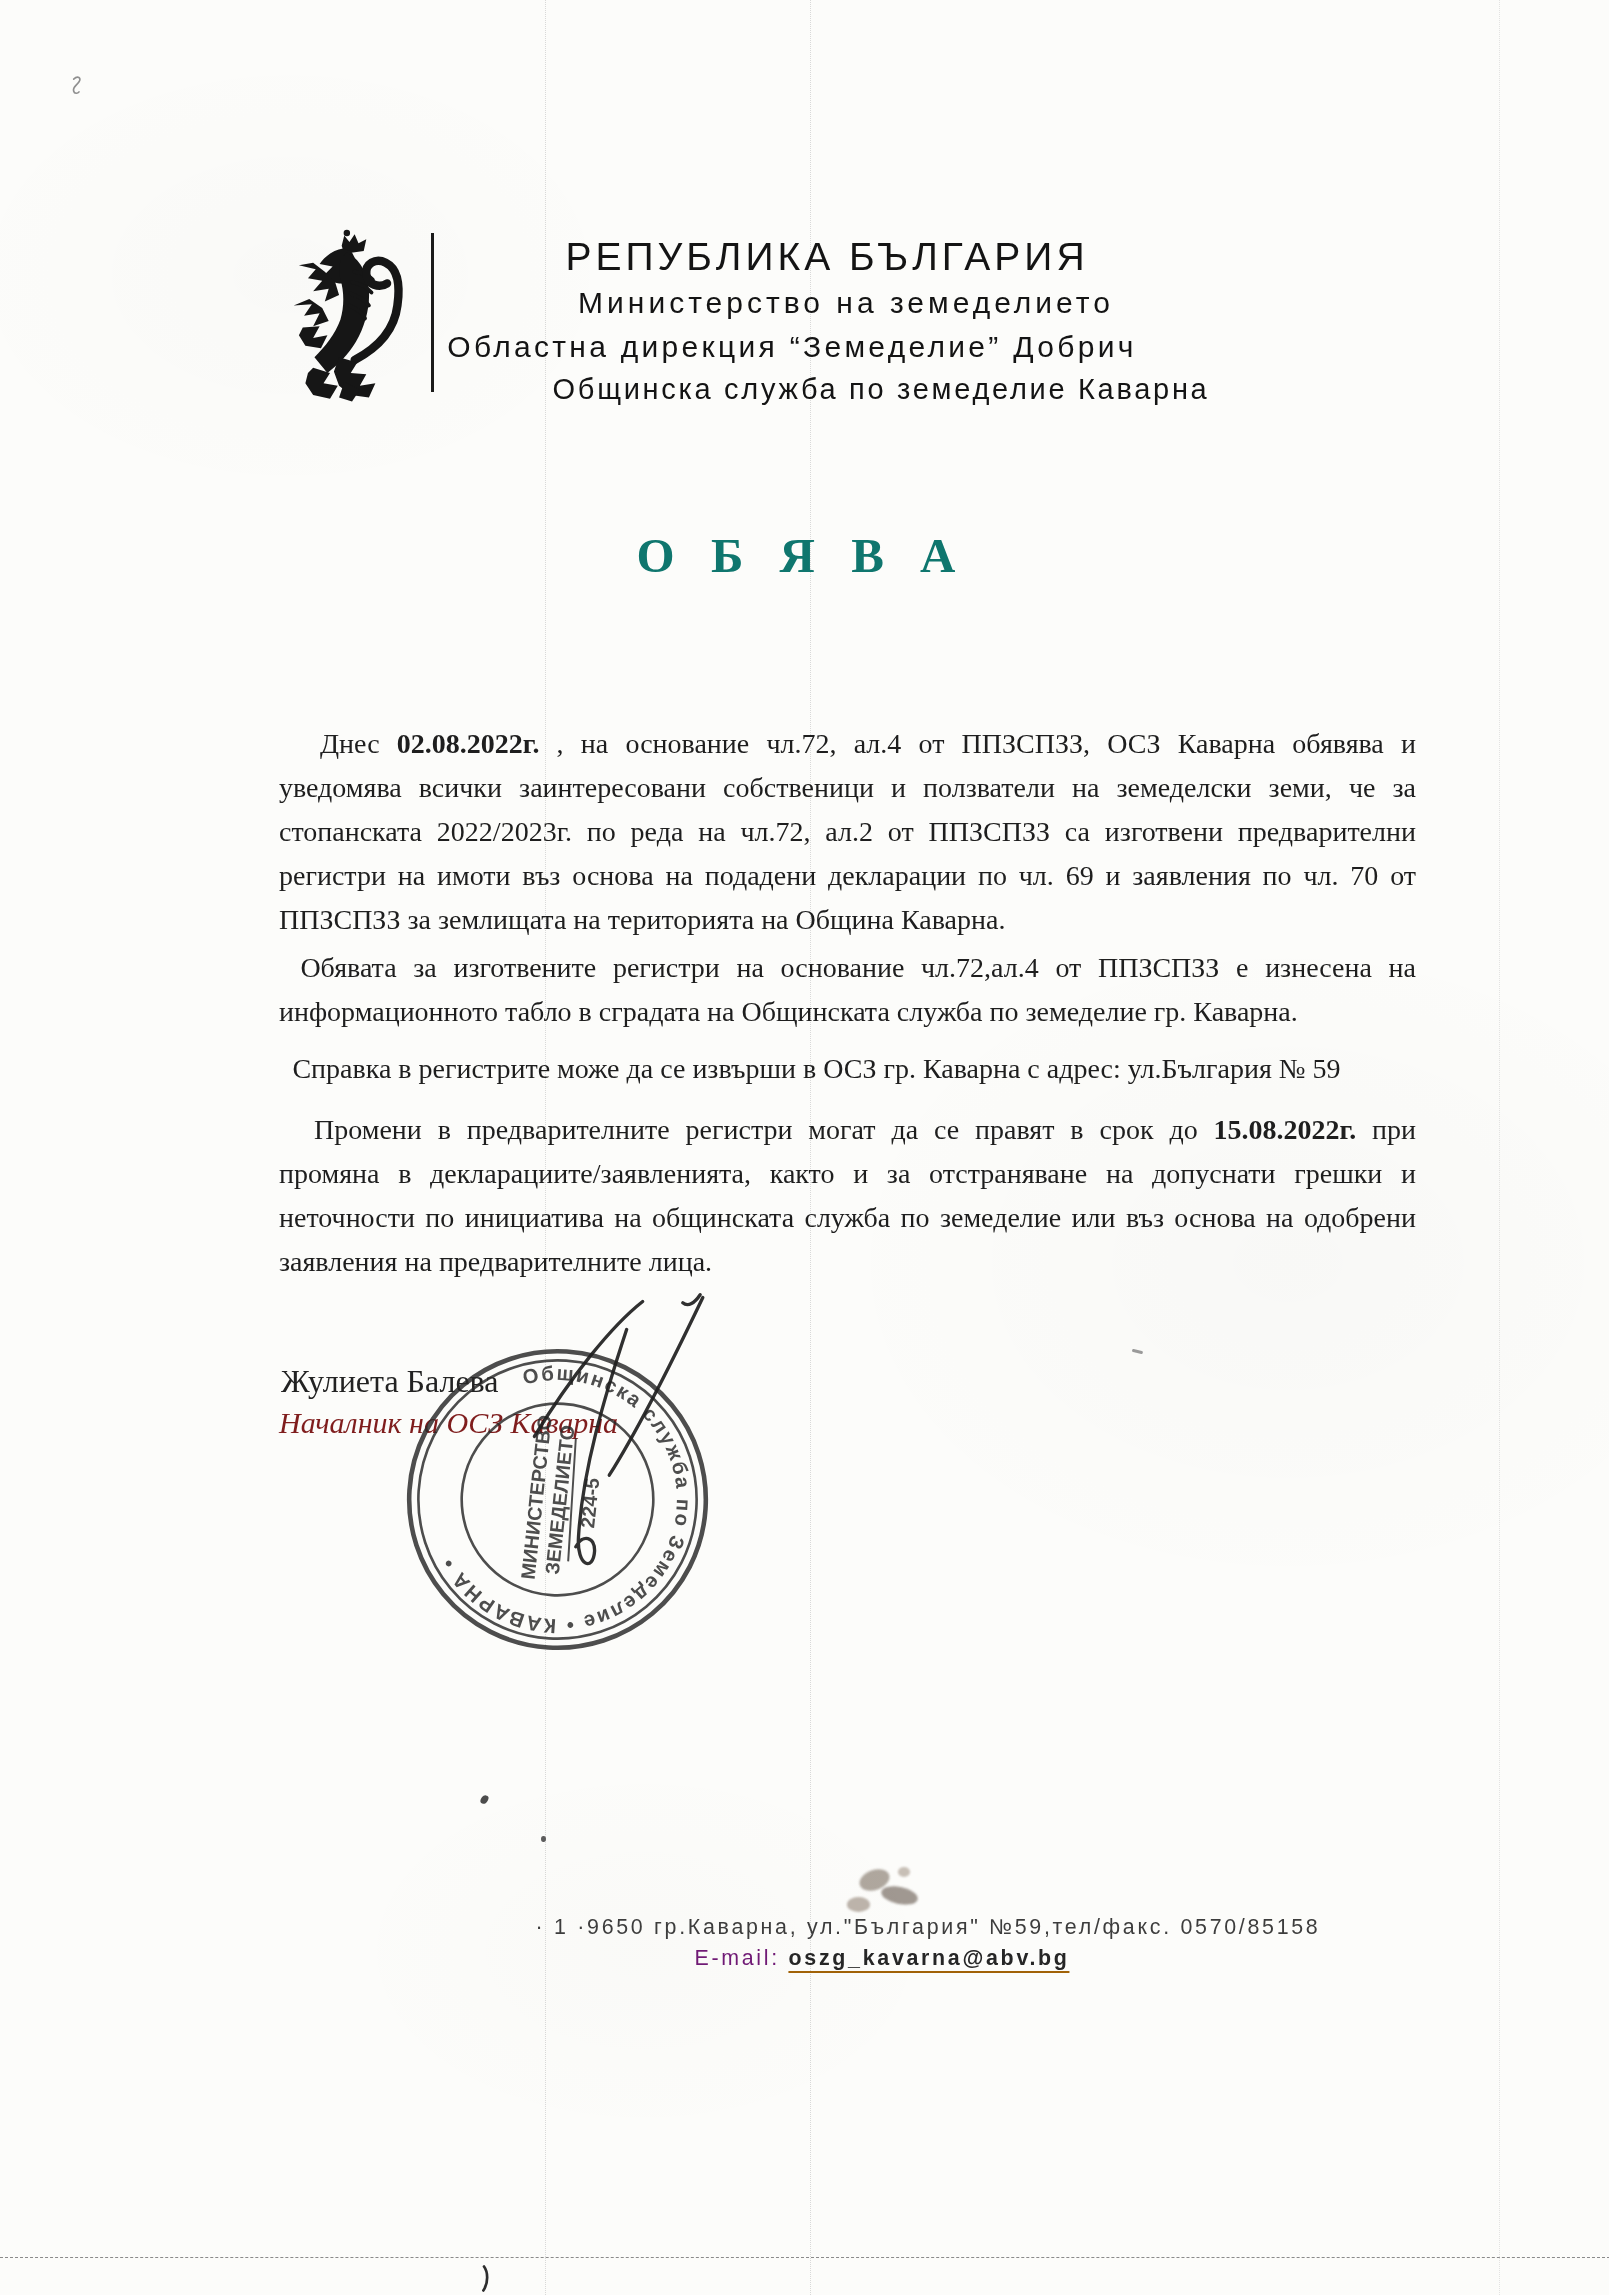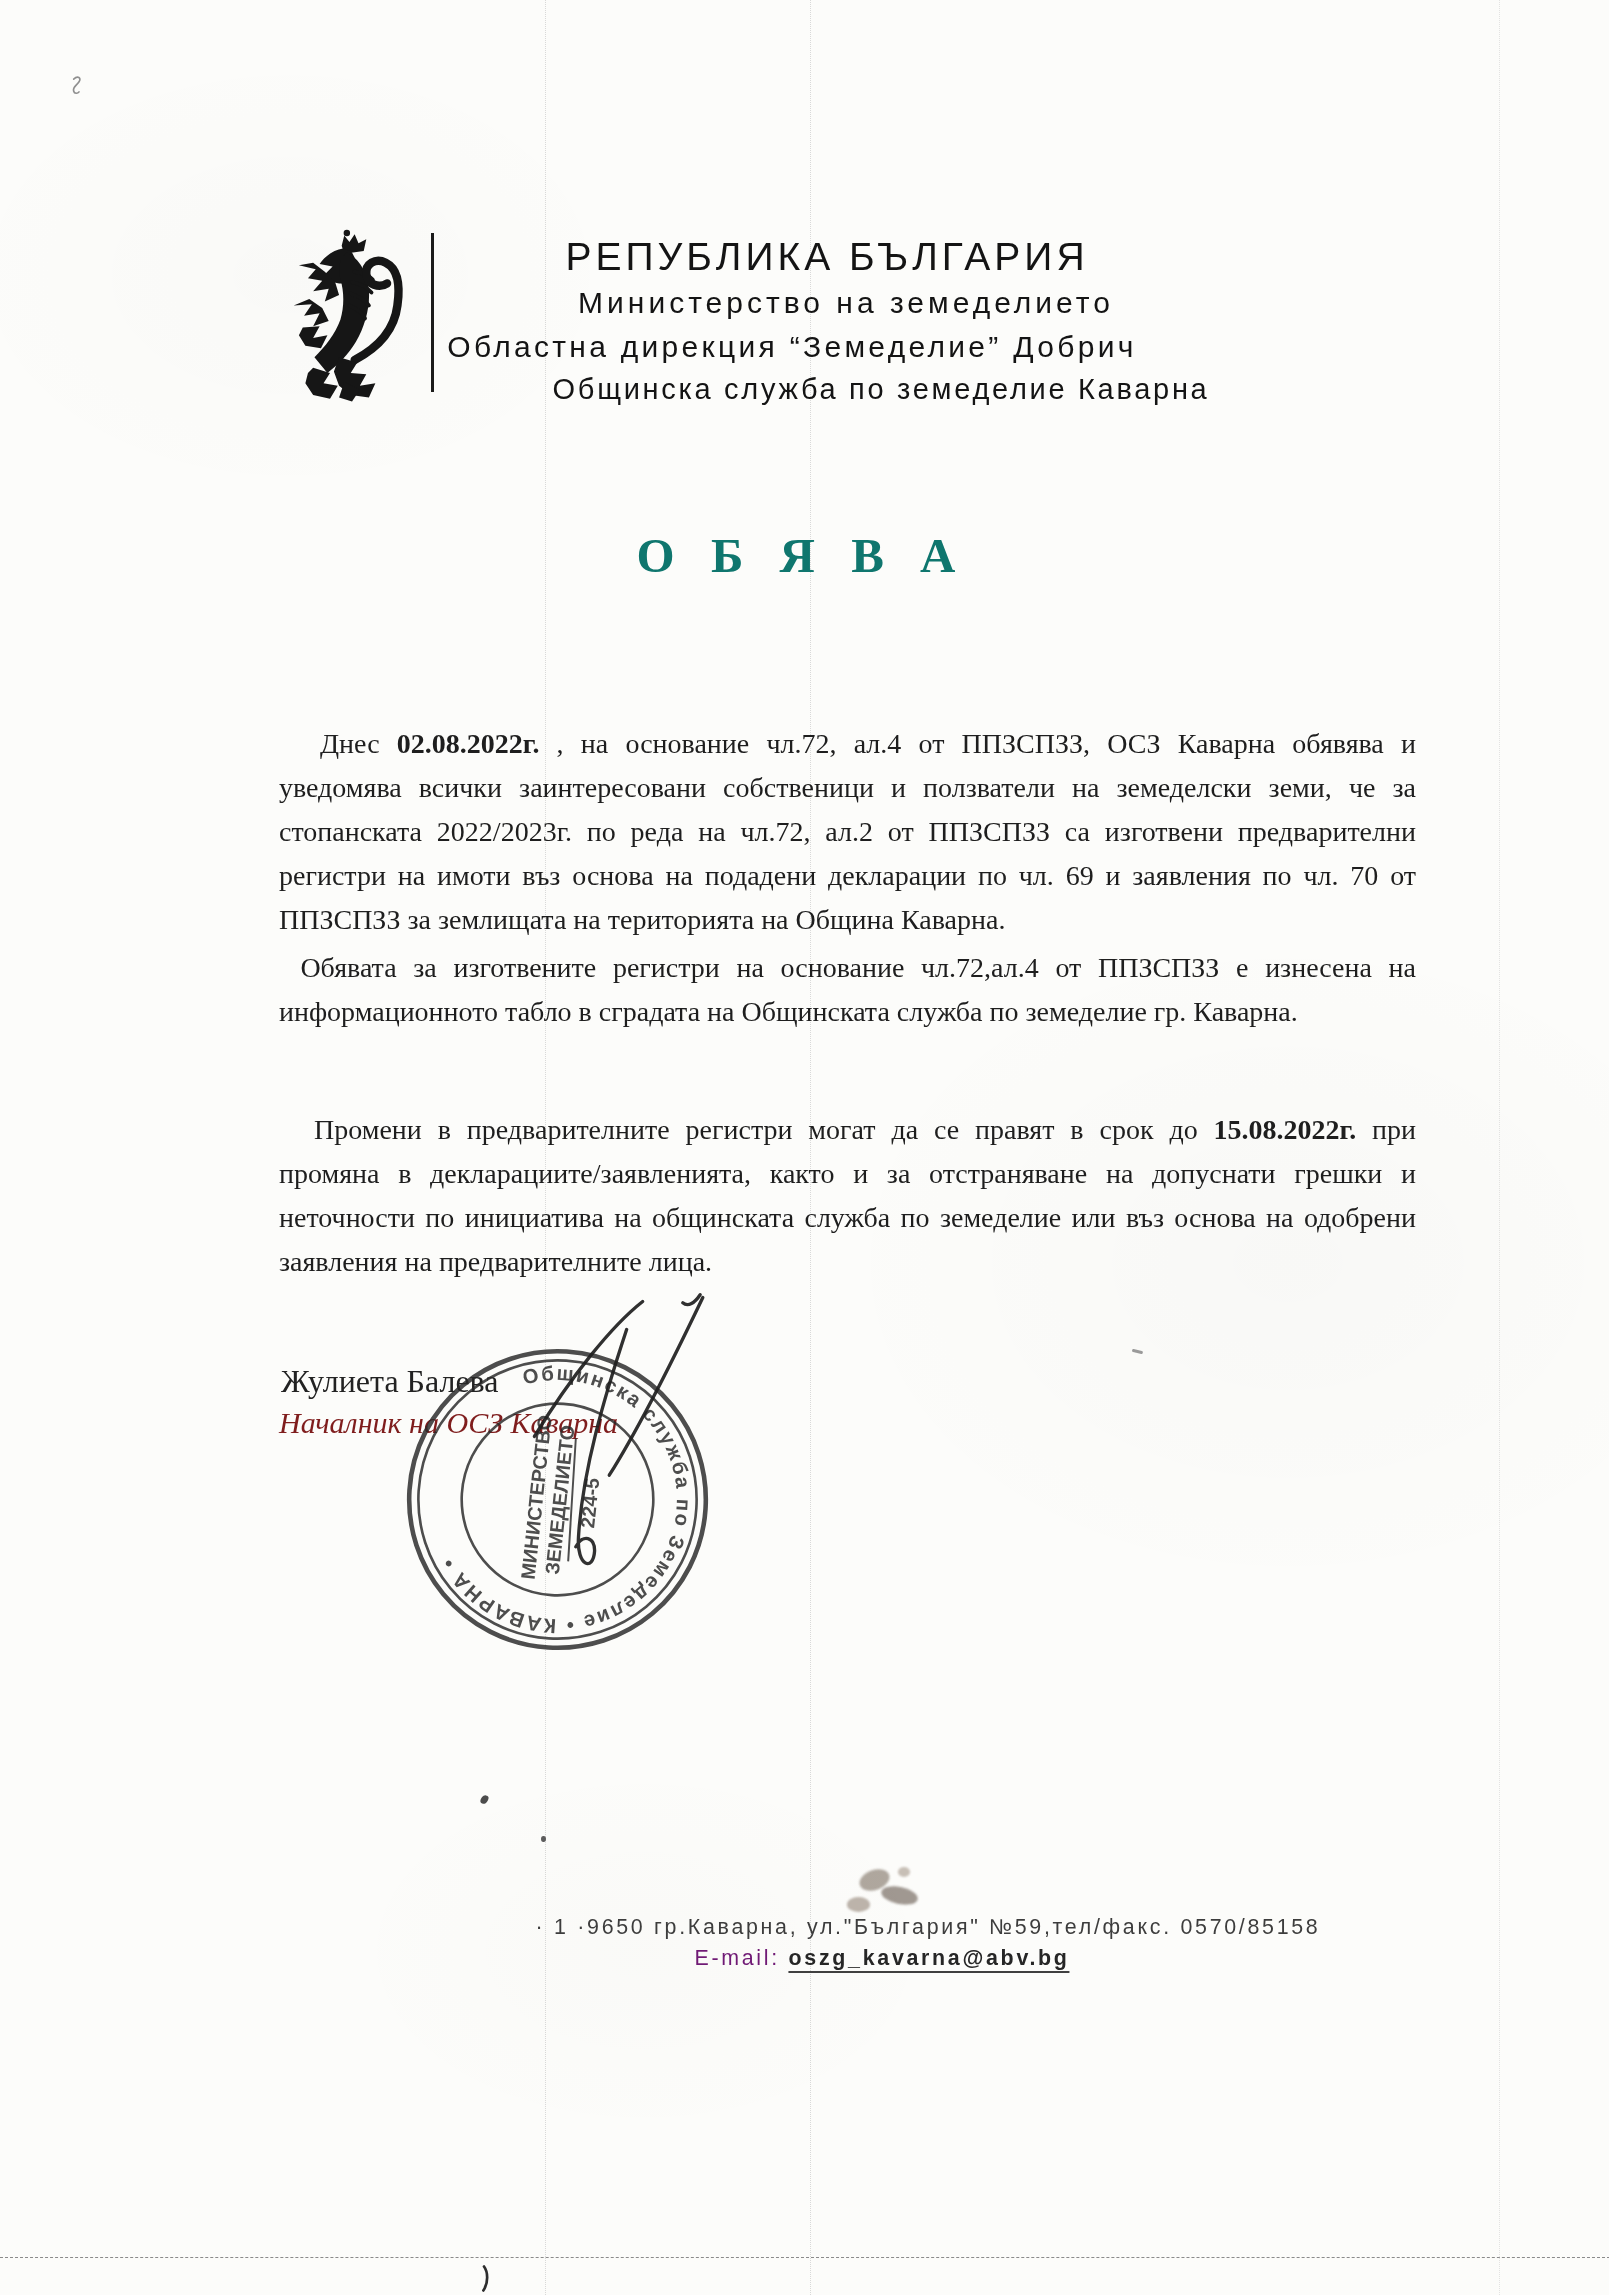"Справка в регистрите може да" p.body-par { html: none -> <p><span>Справка в регистрите може да се извърши в ОСЗ гр. Каварна с адрес: ул.България № 59</span></p> }
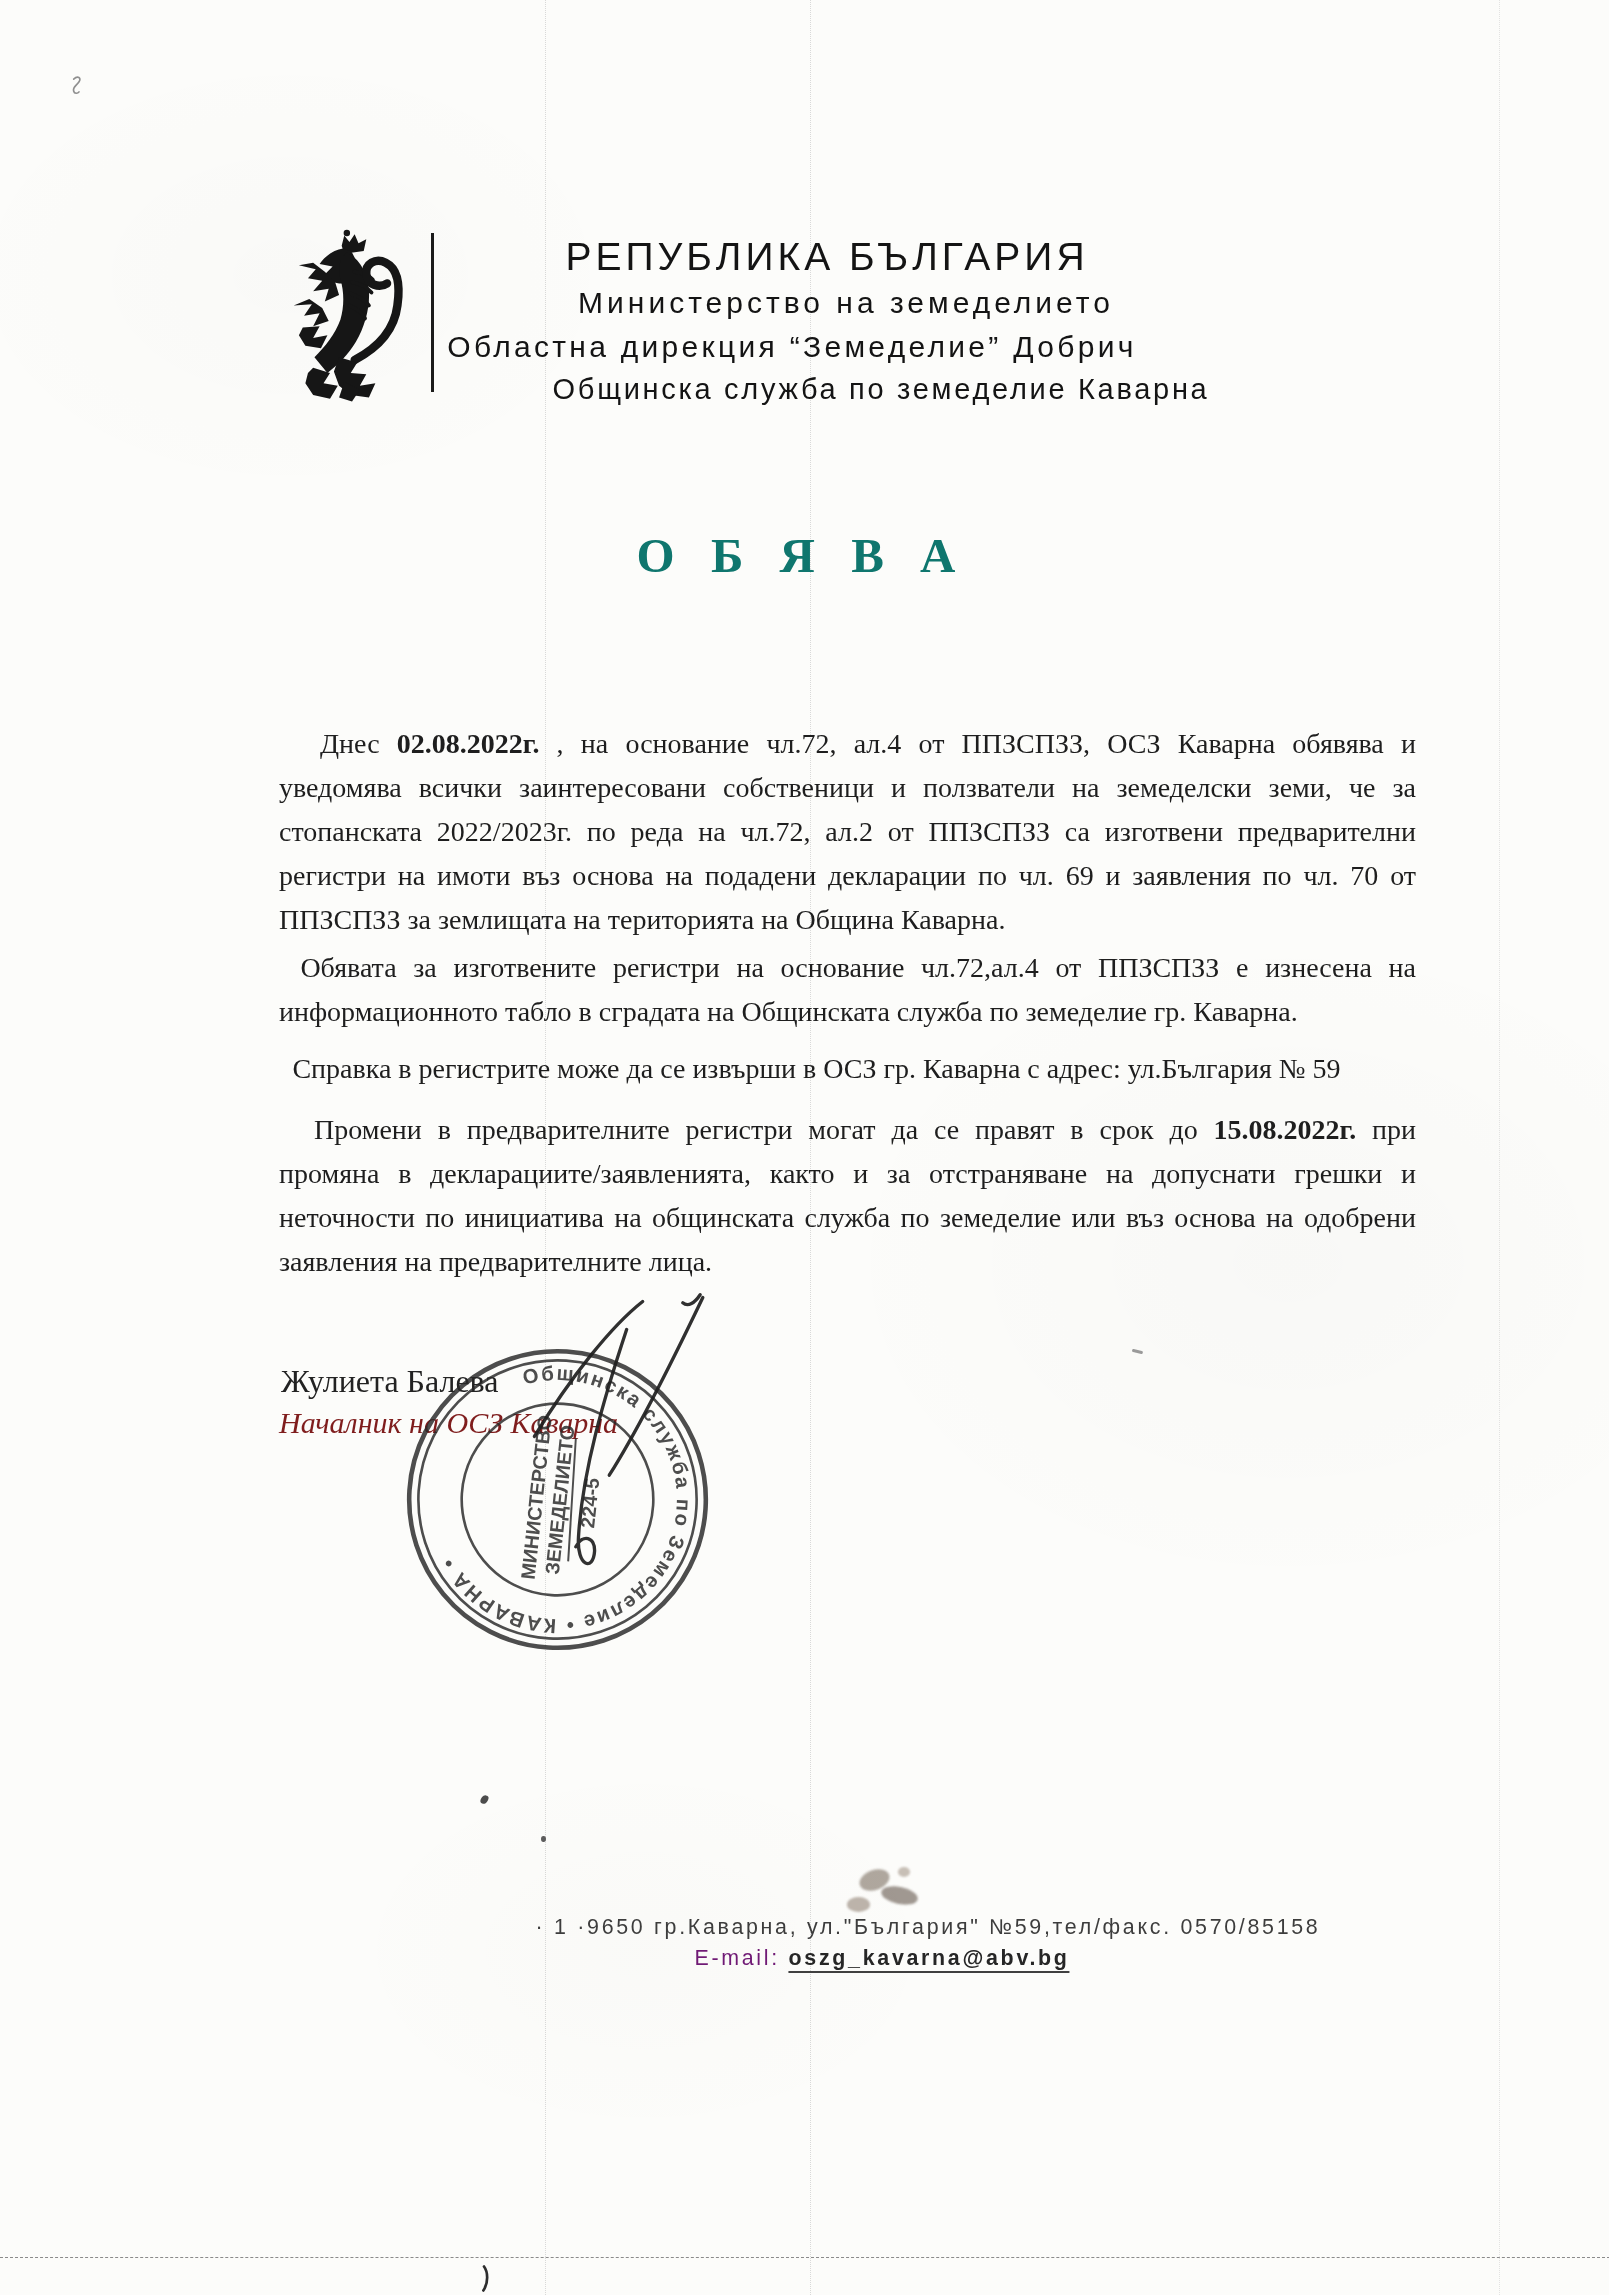"oszg_kavarna@abv.bg" .footer-email { border-bottom: 2px solid #404040 -> 2px solid #a16207 }
